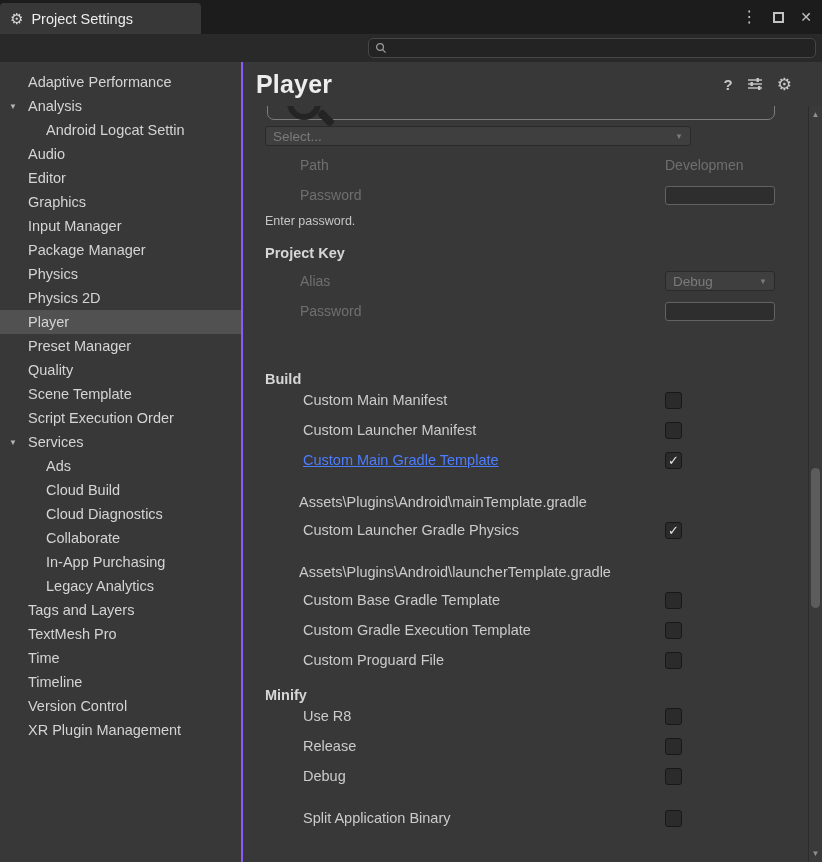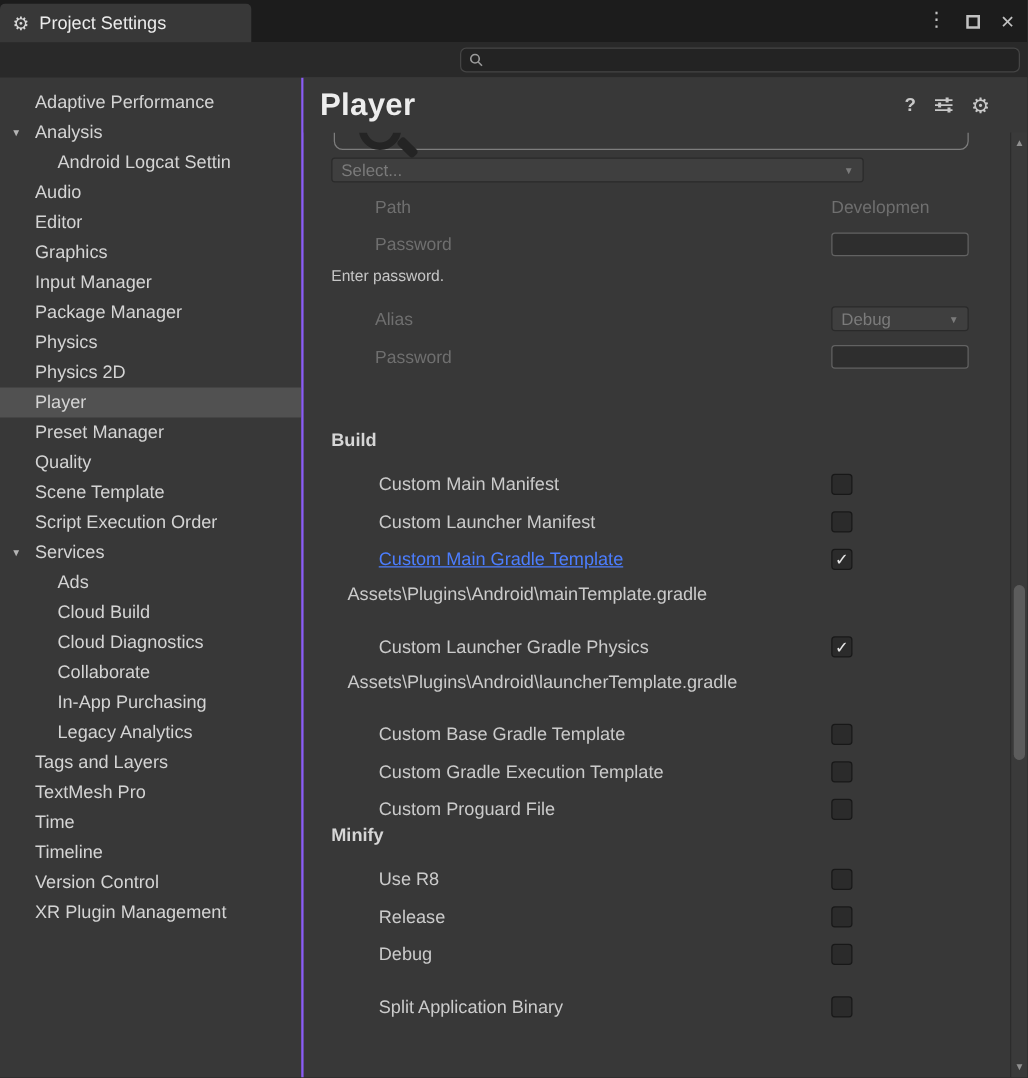"Project Key" div.sec-header { html: none -> <div>Project Key</div> }
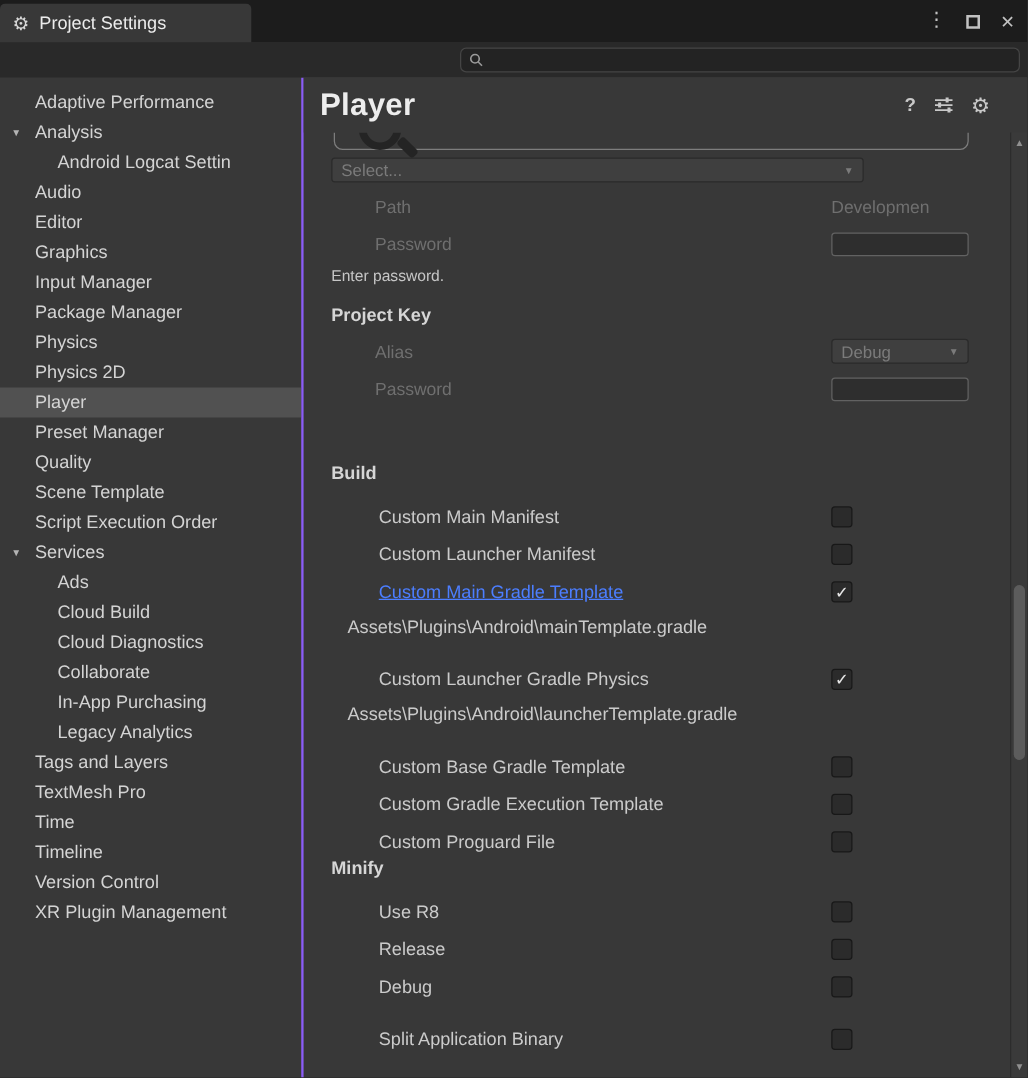"Custom Main Manifest" .check-row { align-items: flex-end -> flex-start }
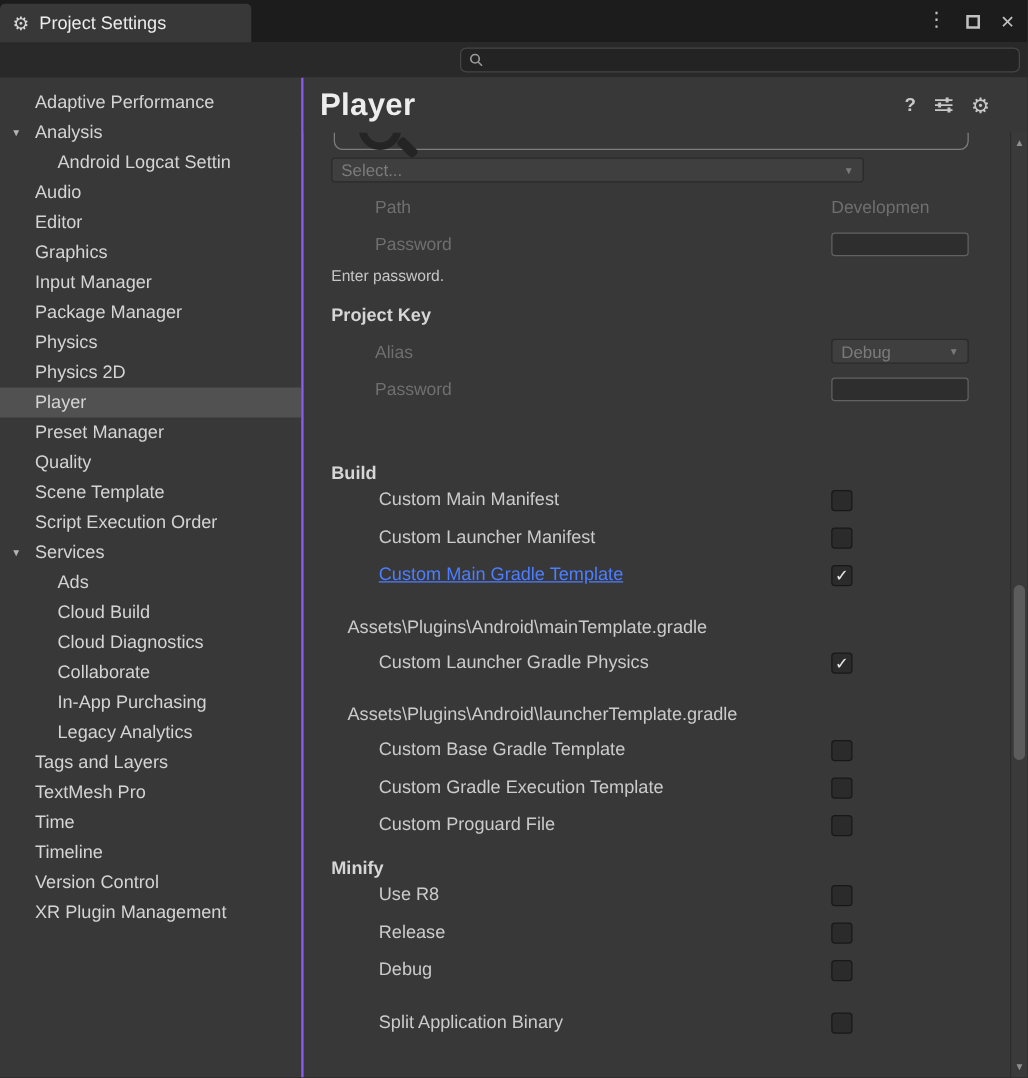"Assets\Plugins\Android\mainTemplate.grad" .path-row { padding-left: 35px -> 56px }
